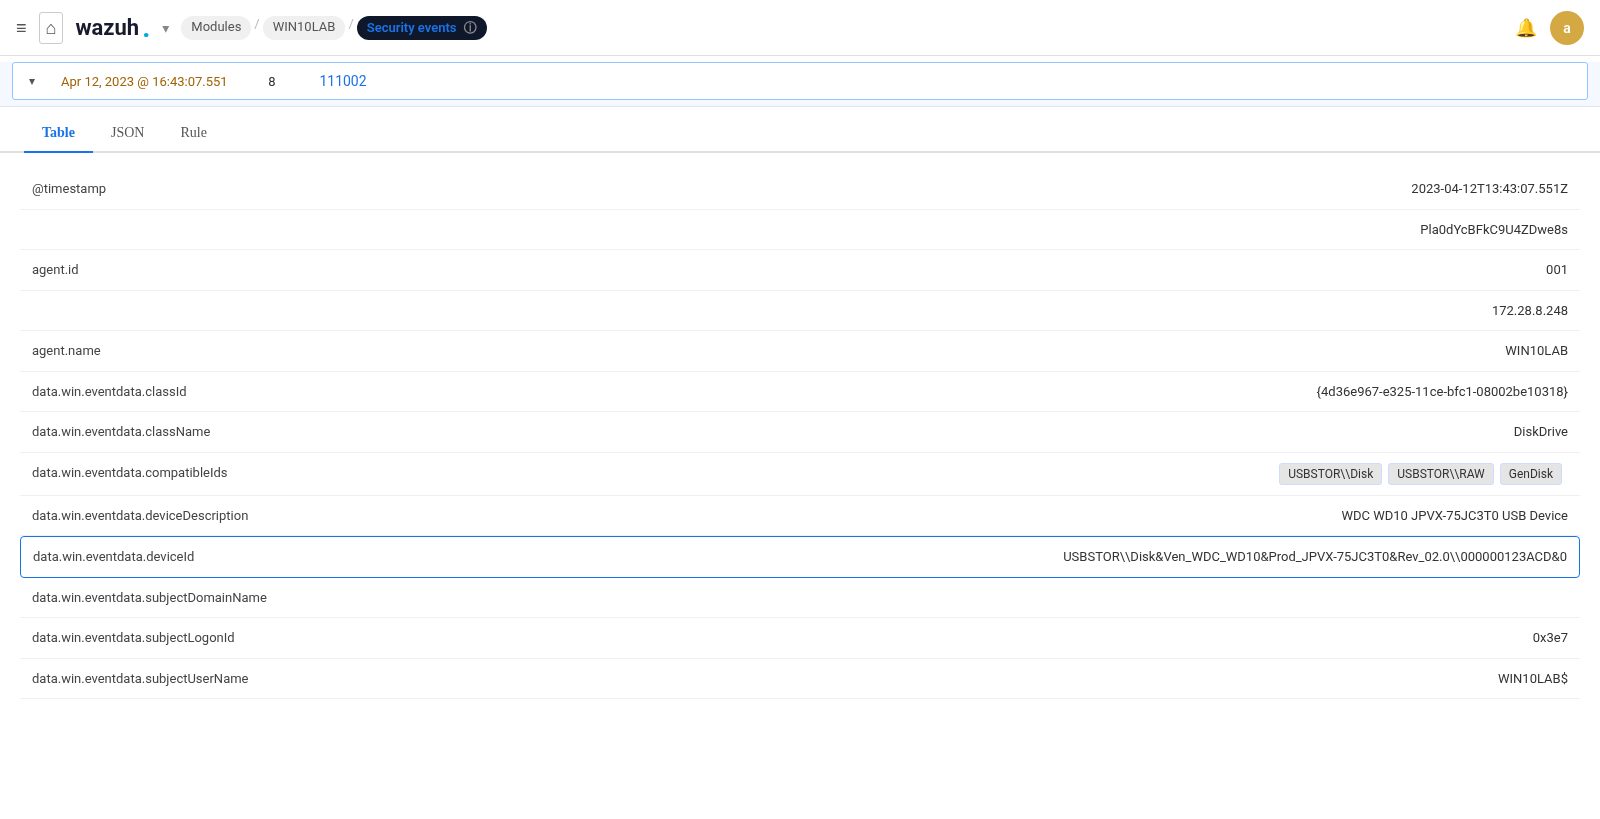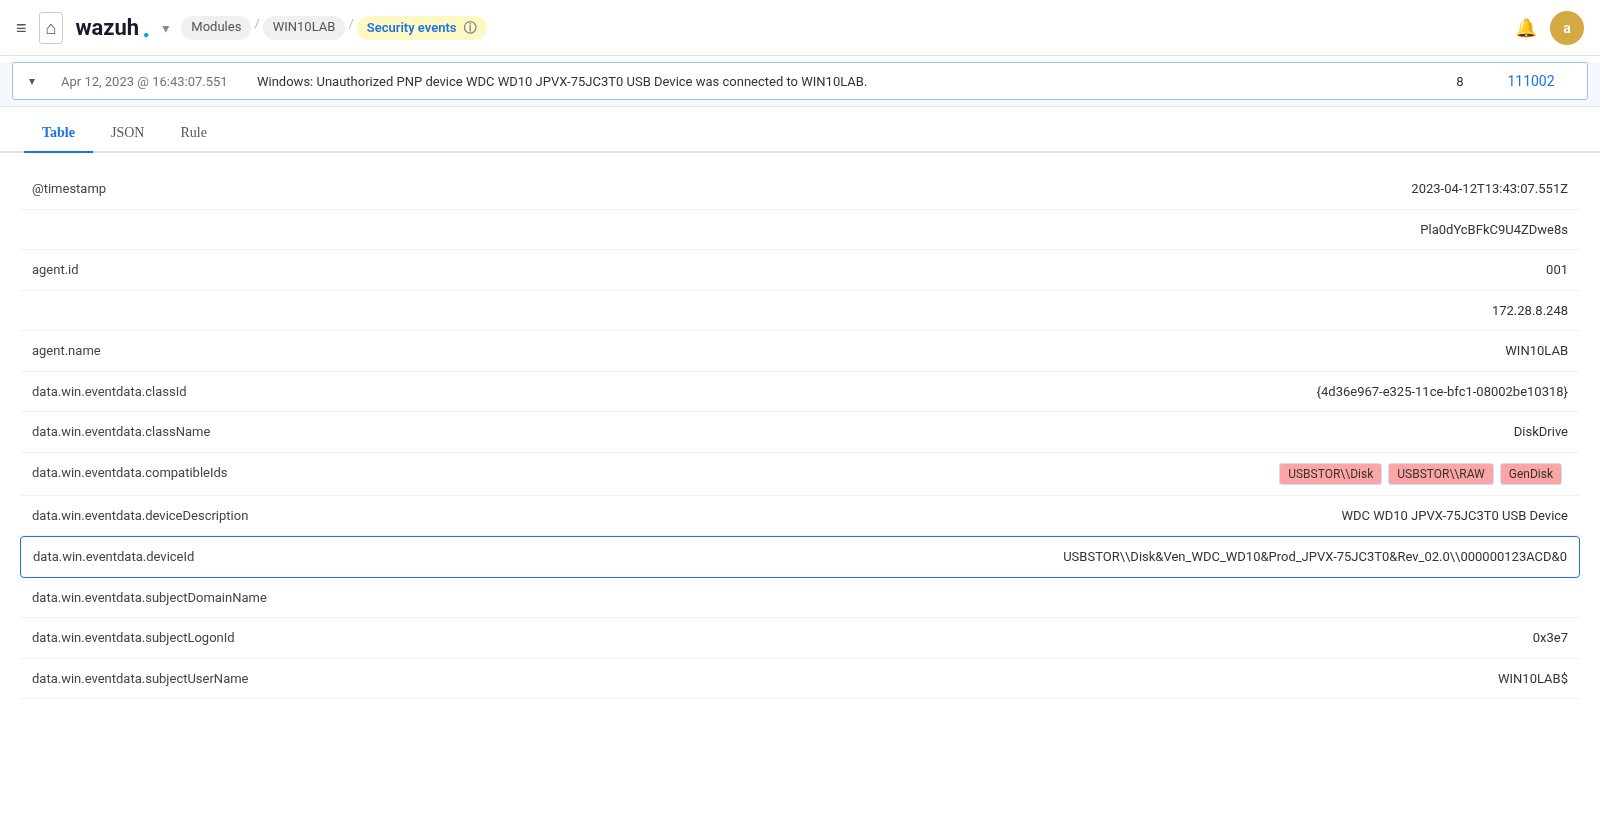"Security events ⓘ" .breadcrumb-item.active { background: #fef9c3 -> #0f172a }
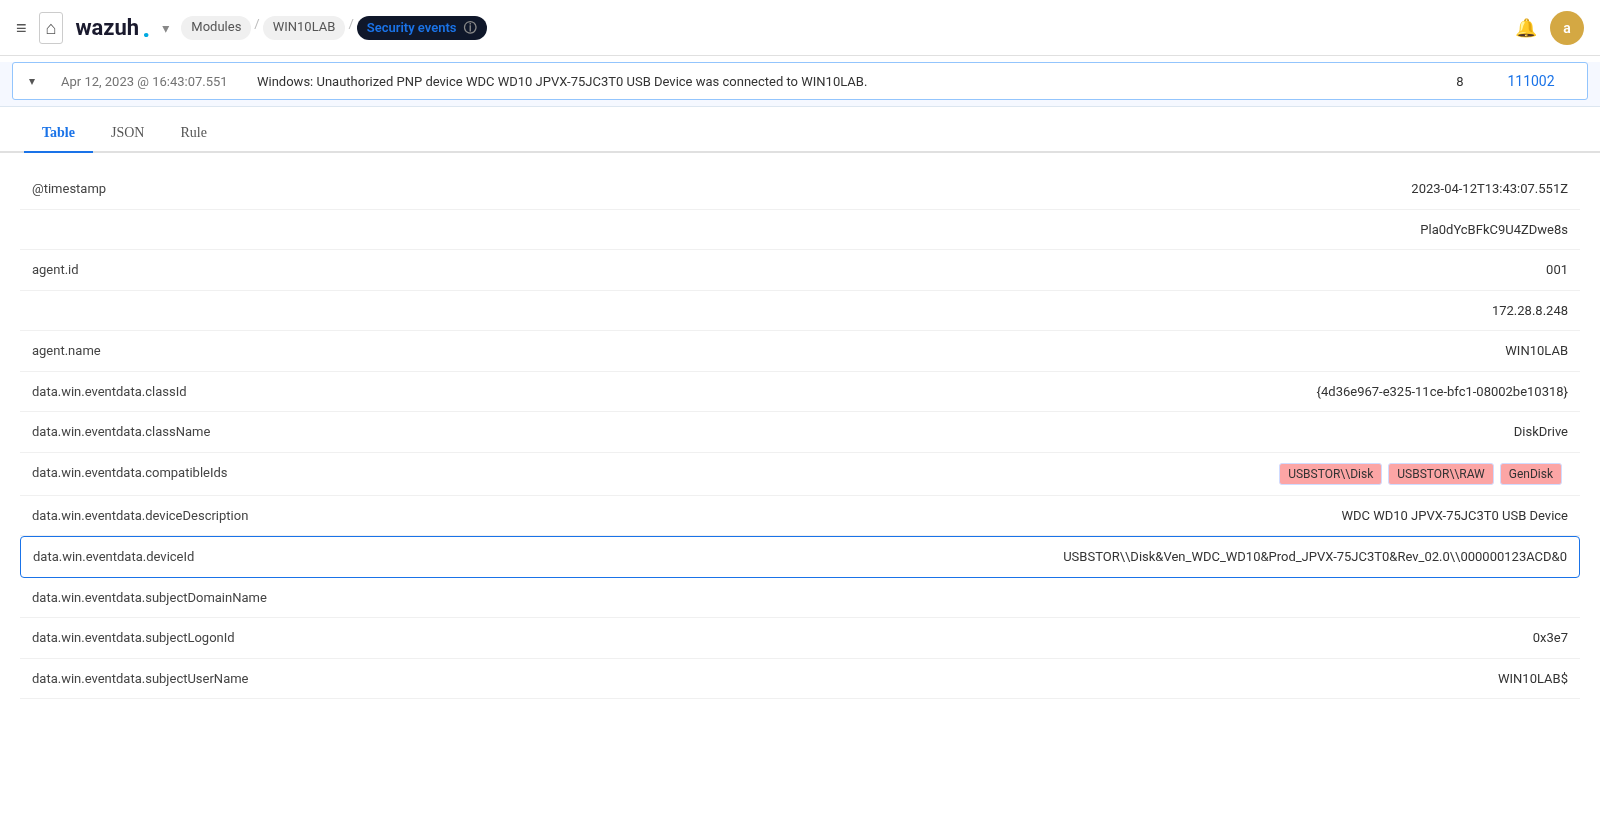"Apr 12, 2023 @ 16:43:07.551" .event-row-timestamp { color: #737373 -> #a16207 }
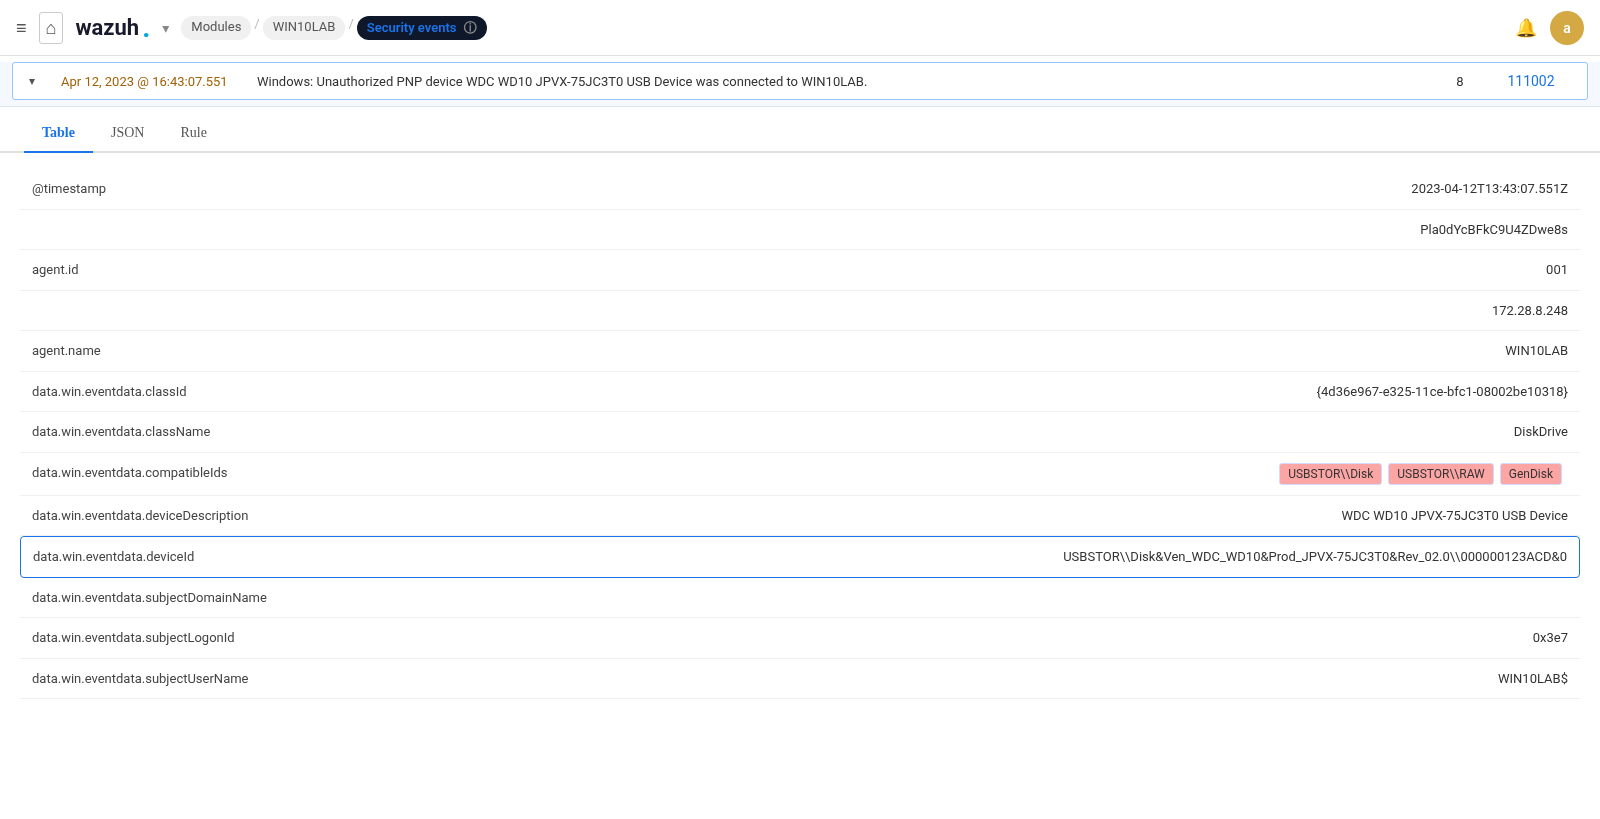"Windows: Unauthorized PNP device WDC" span.event-row-message { html: <span>Windows: Unauthorized PNP device WDC WD10 JPVX-75JC3T0 USB Device was connected to WIN10LAB.</span> -> none }
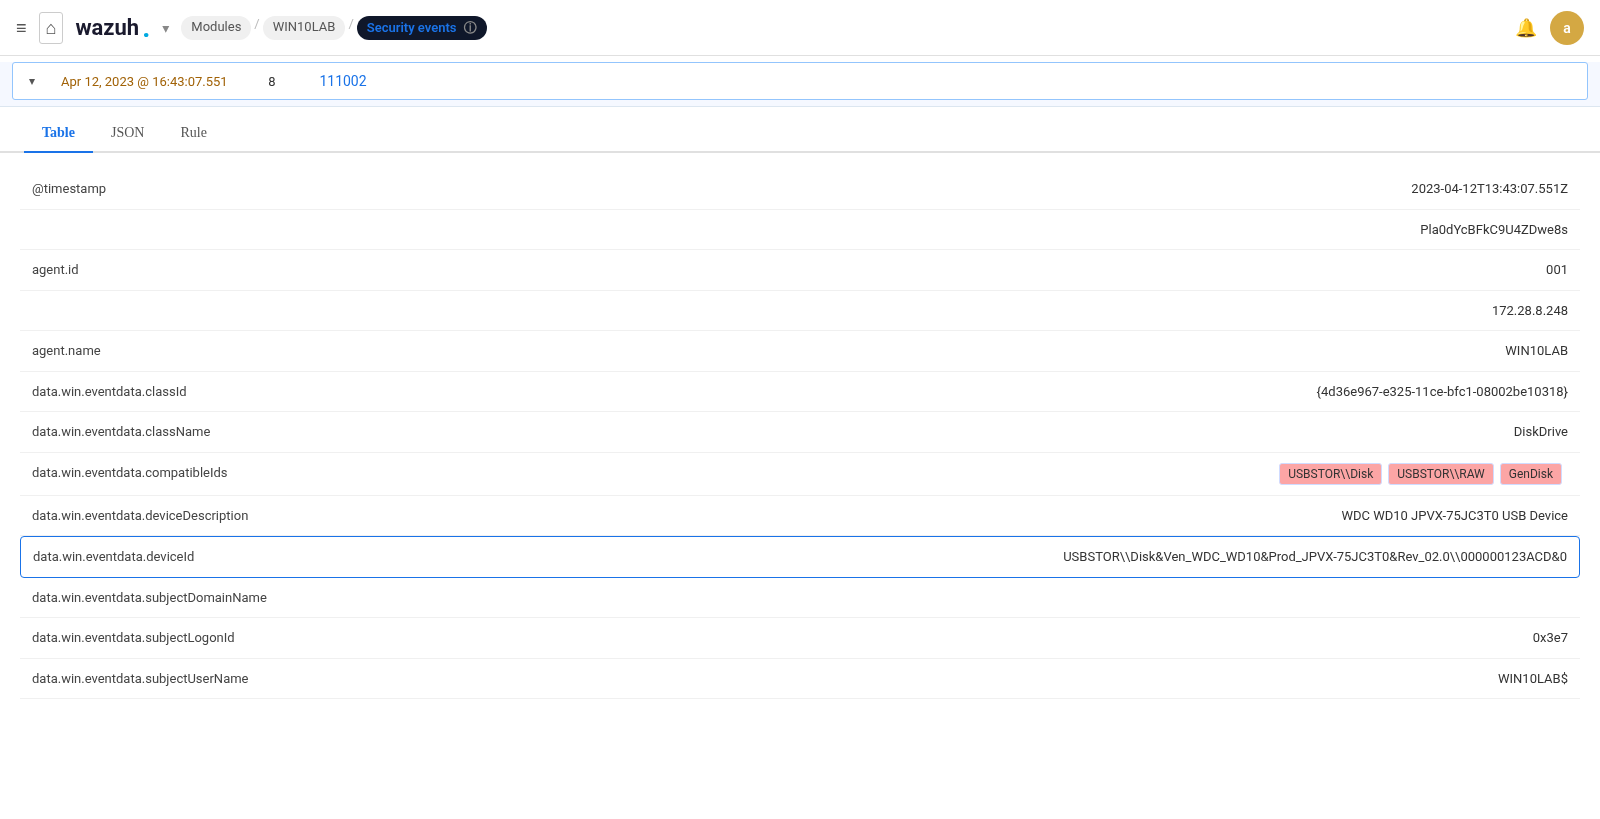"USBSTOR\\Disk" .field-value .tag { background: #fca5a5 -> #e5e5e5 }
